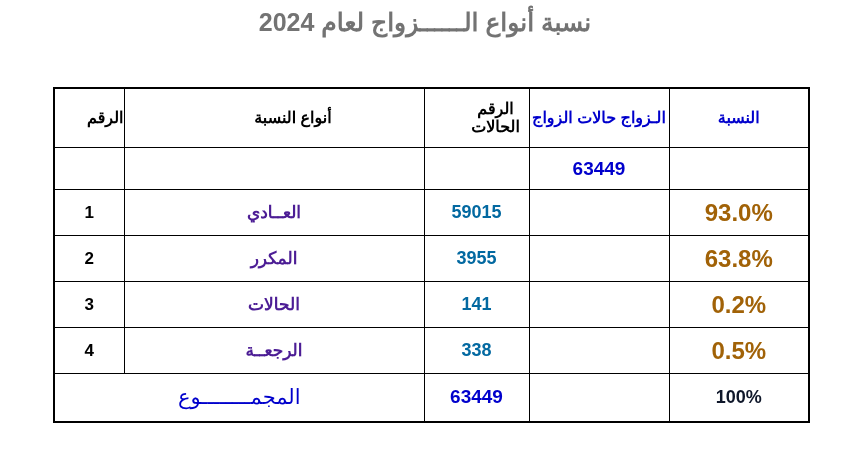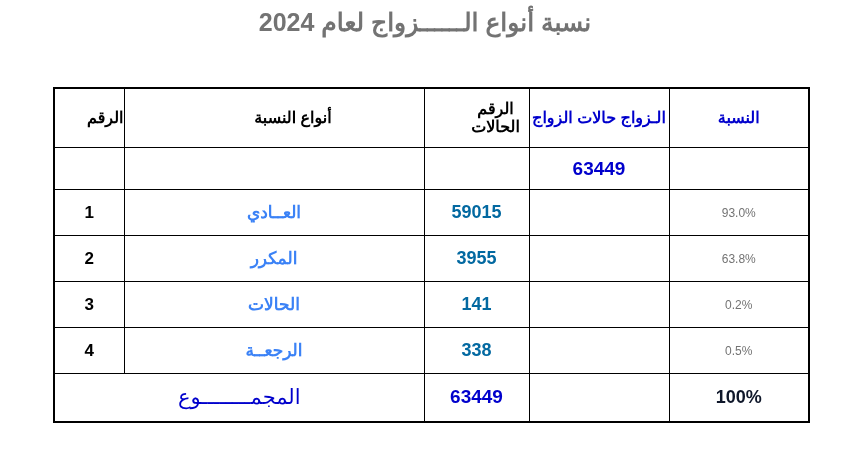"العــادي" .cell-type { color: #3b82f6 -> #4c1d95 }
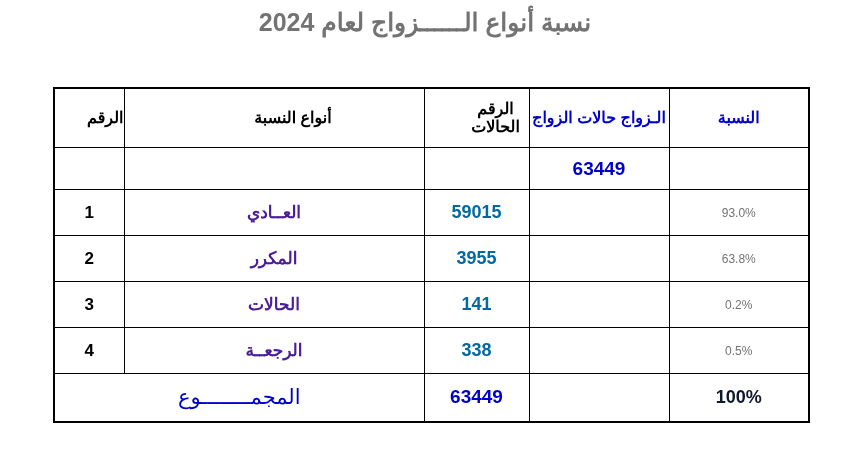"93.0%" .cell-percent { color: #737373 -> #a16207; font-size: 12px -> 24px; font-weight: normal -> bold }
